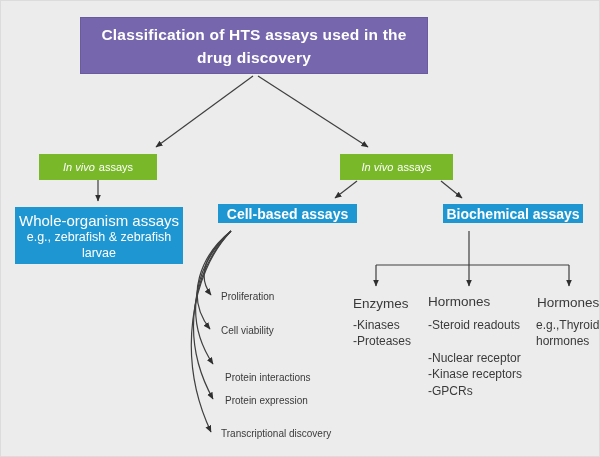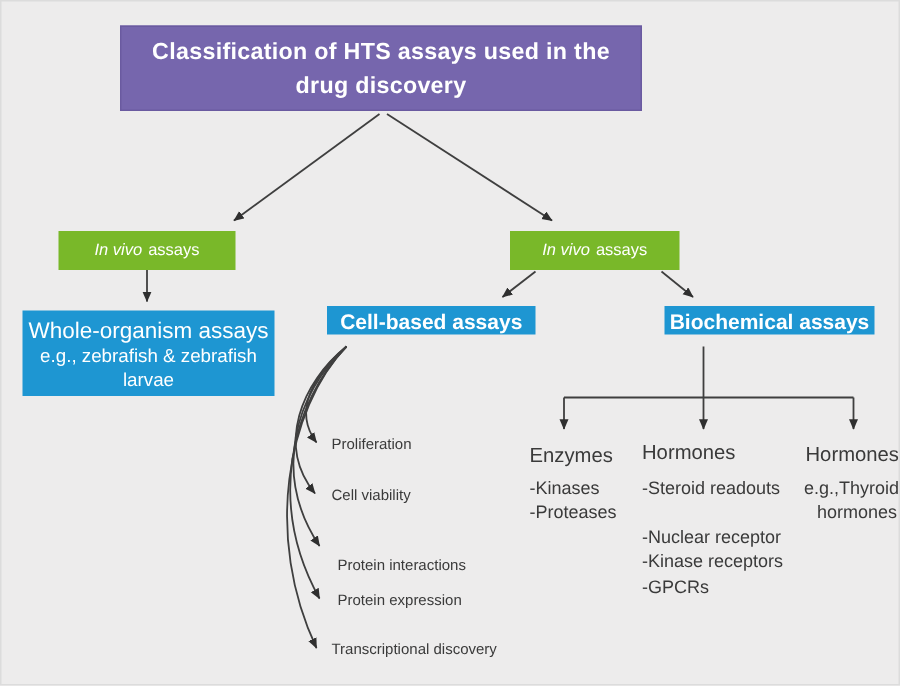"e.g.,Thyroid" .hormones-sub { text-align: right -> left }
